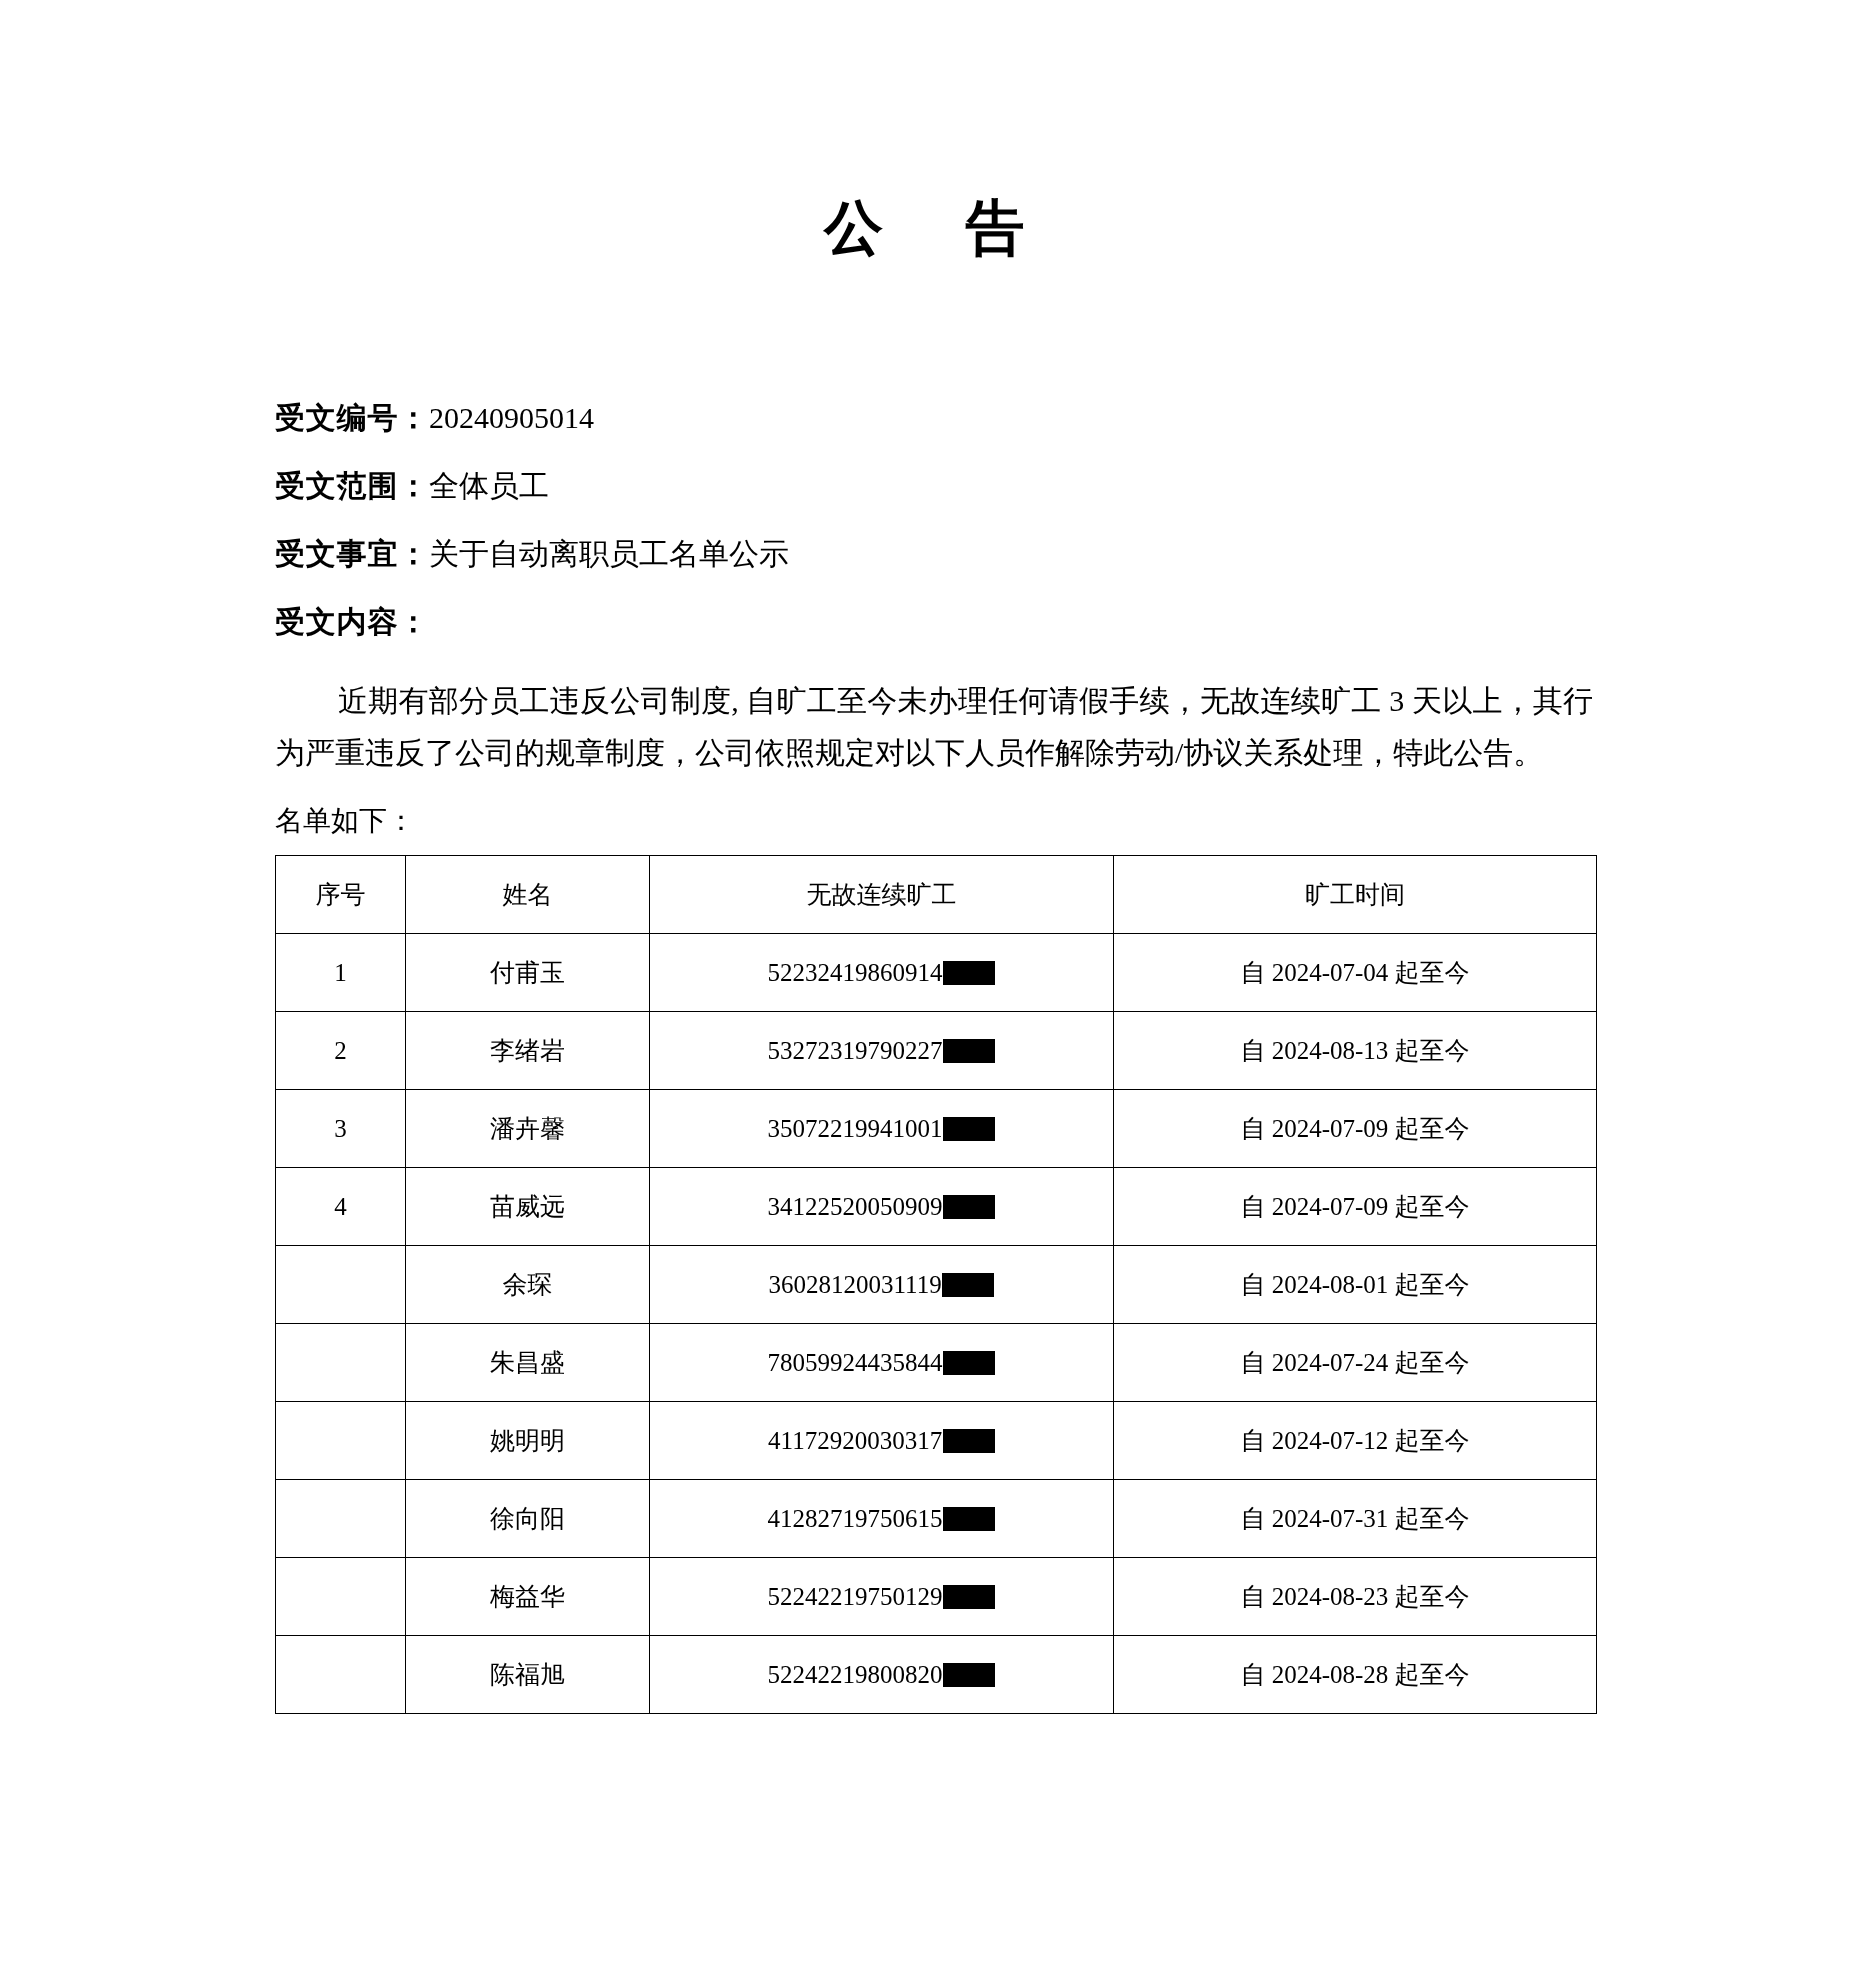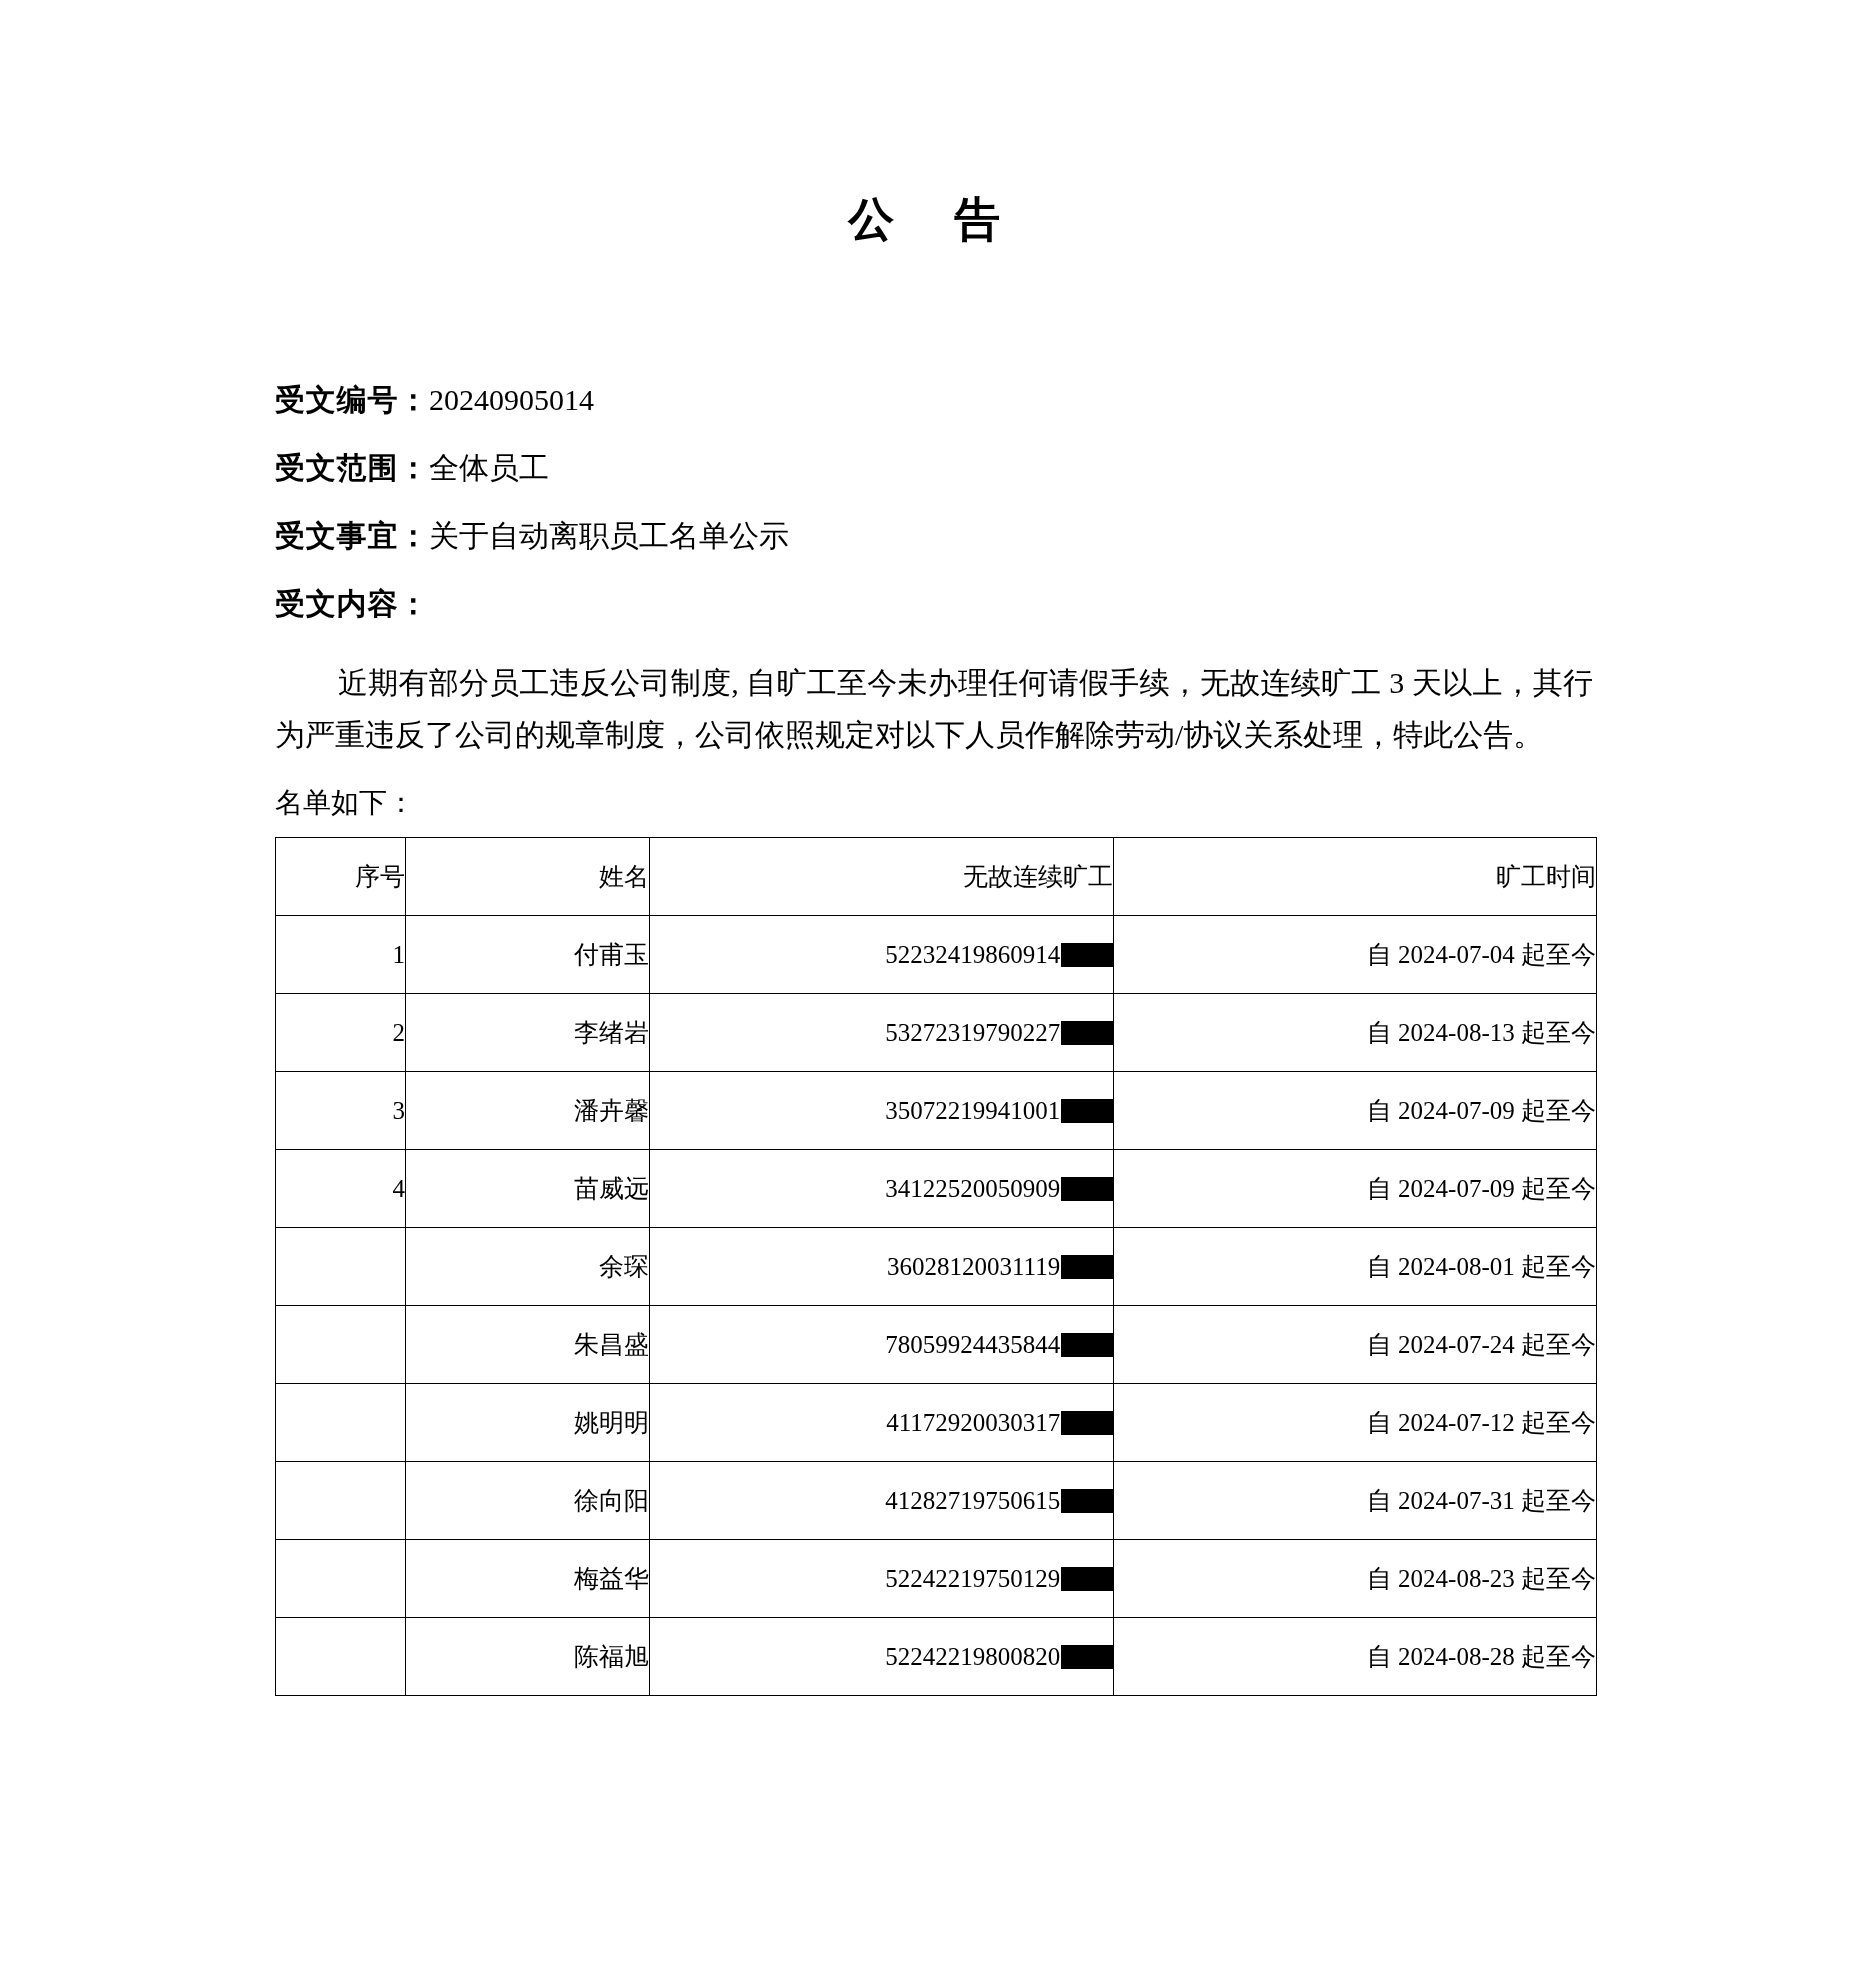"公 告" .doc-title { font-family: Liberation Sans, sans-serif -> Liberation Mono, monospace; font-size: 46px -> 59px }
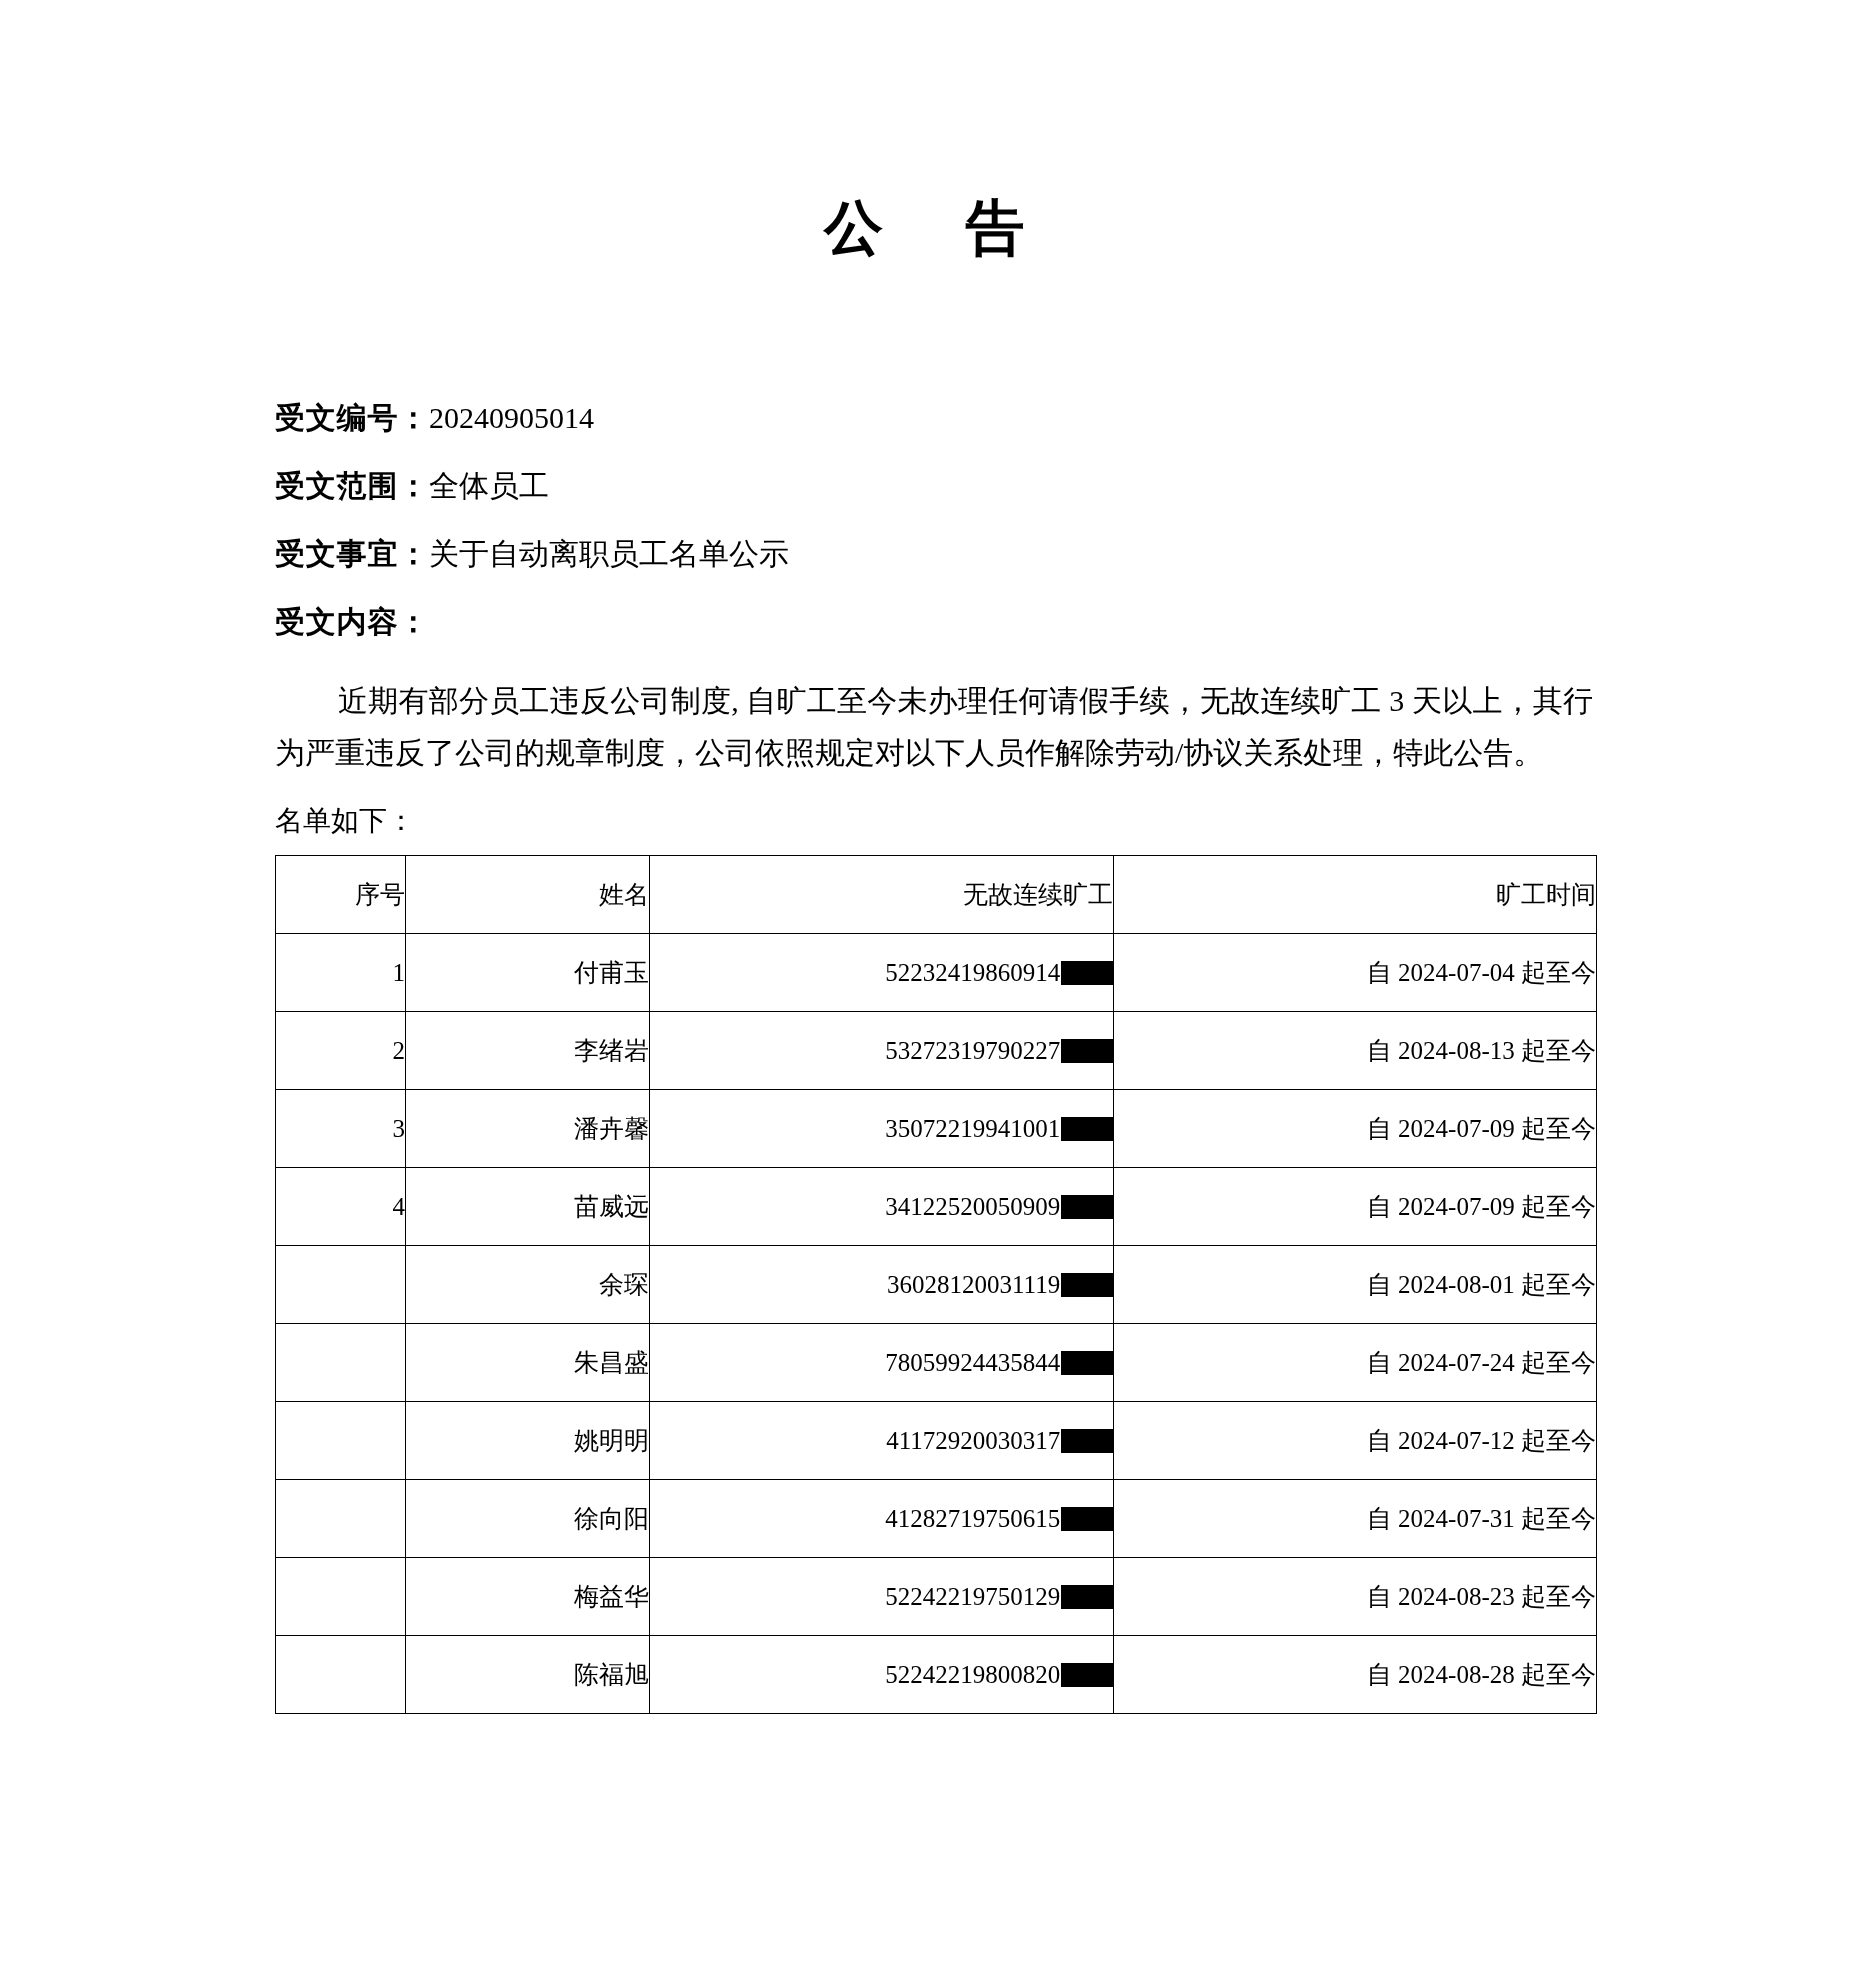"序号" table.roster th, table.roster td { text-align: right -> center }
